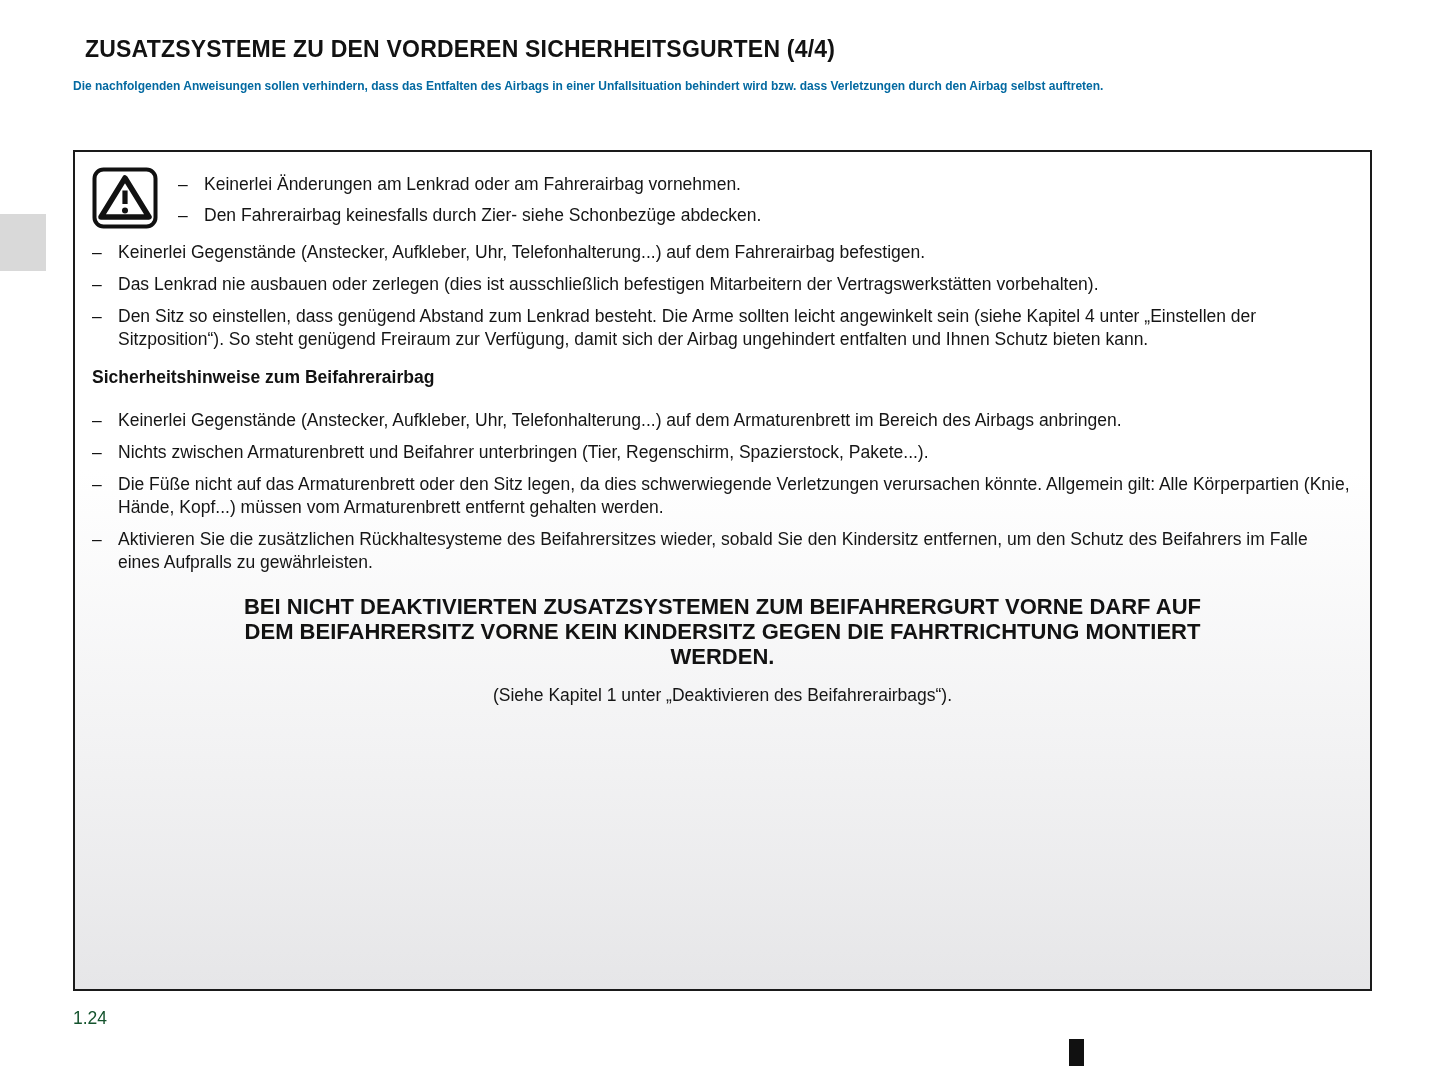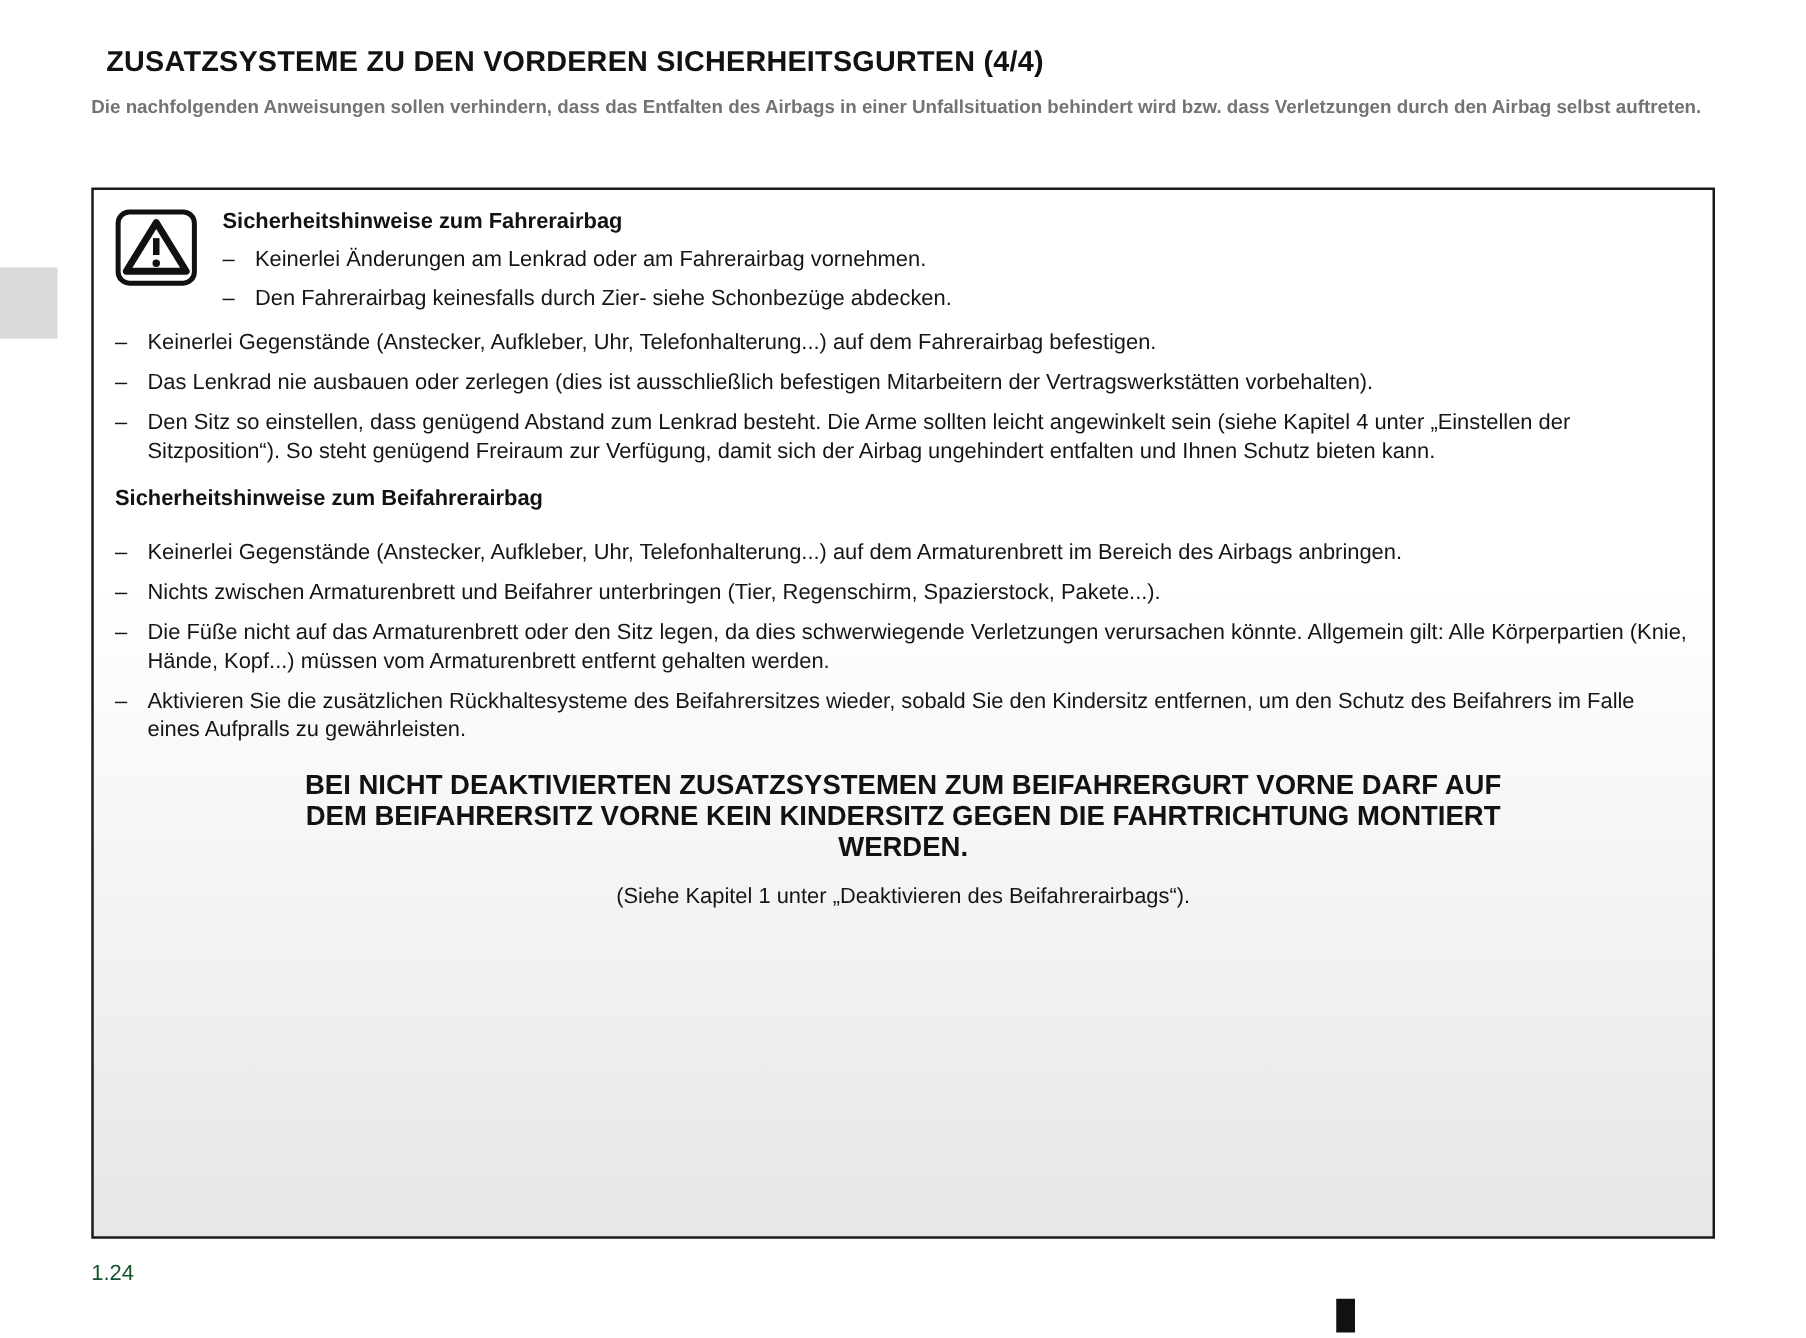"Die nachfolgenden Anweisungen sollen" .intro { color: #737373 -> #0369a1; font-size: 15px -> 12px }
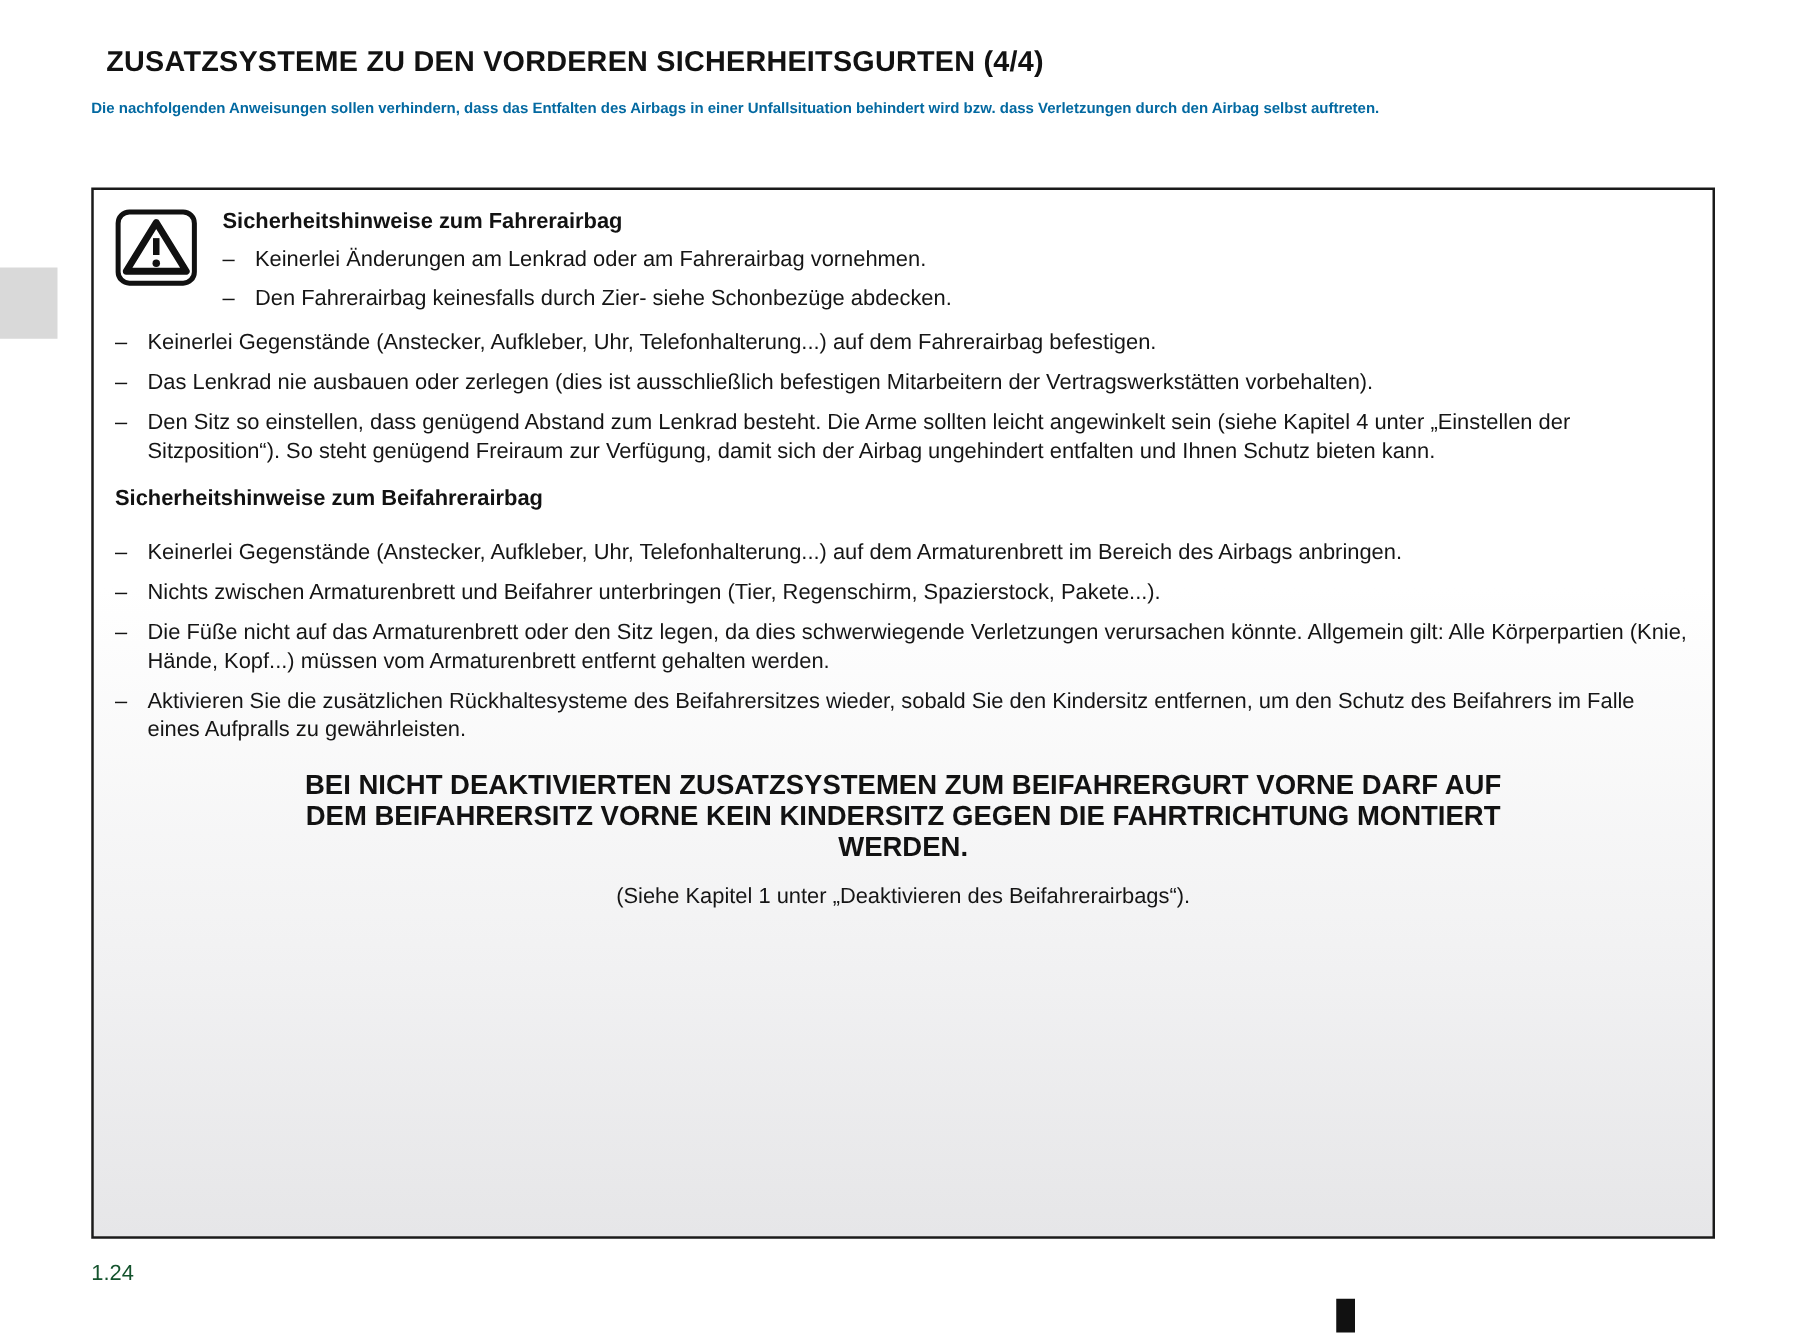"Sicherheitshinweise zum Fahrerairbag" div.section-heading { html: <div>Sicherheitshinweise zum Fahrerairbag</div> -> none }
